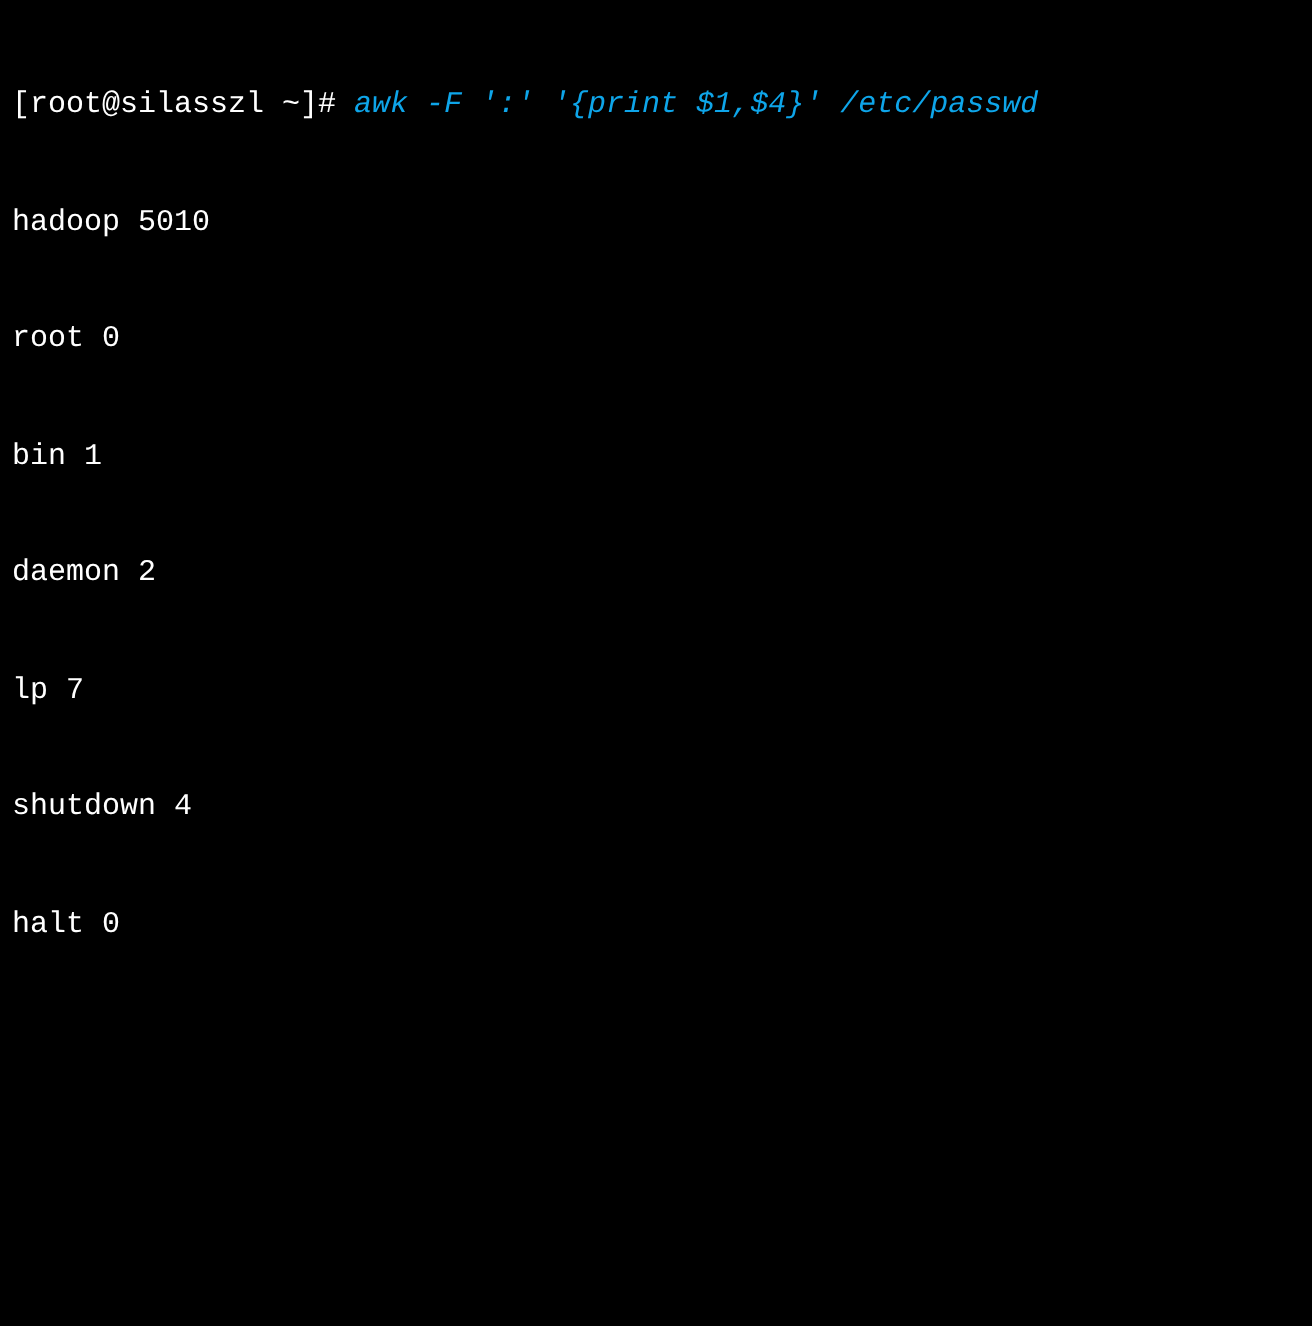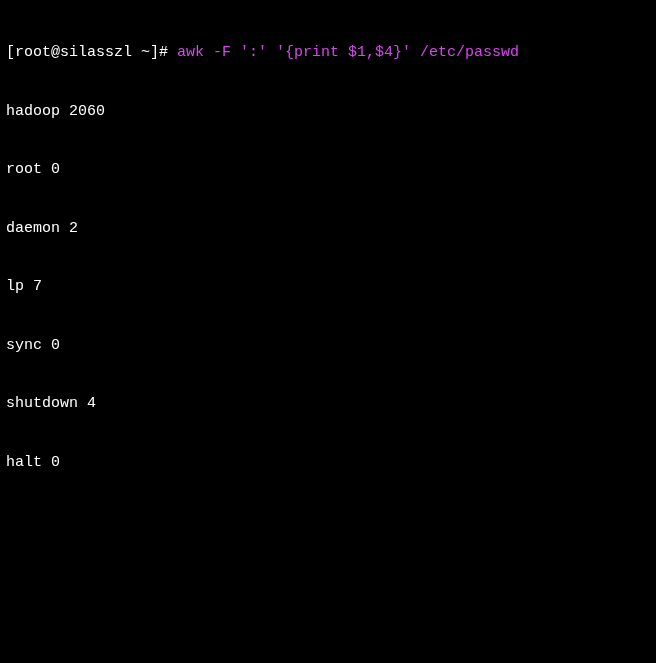"awk -F ':' '{print $1,$4}'" .command { color: #d946ef -> #0ea5e9; font-style: none -> italic }
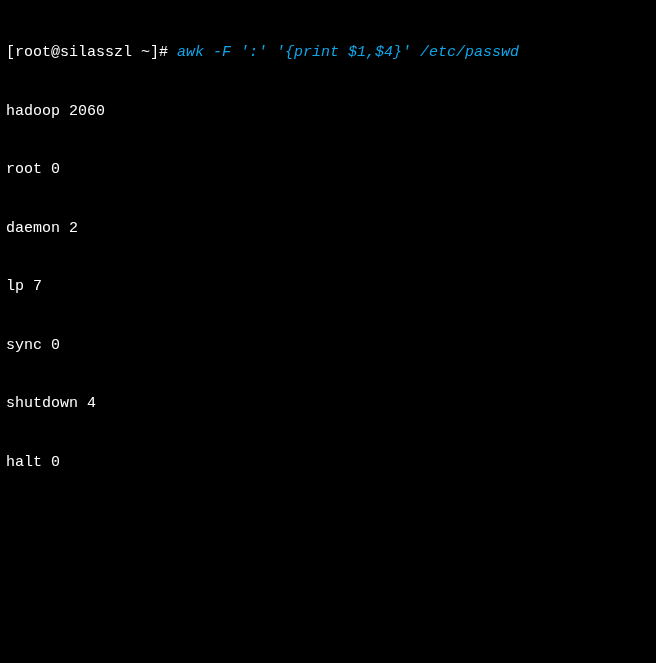"hadoop 2060" span.line { text: 2060 -> 5010 }
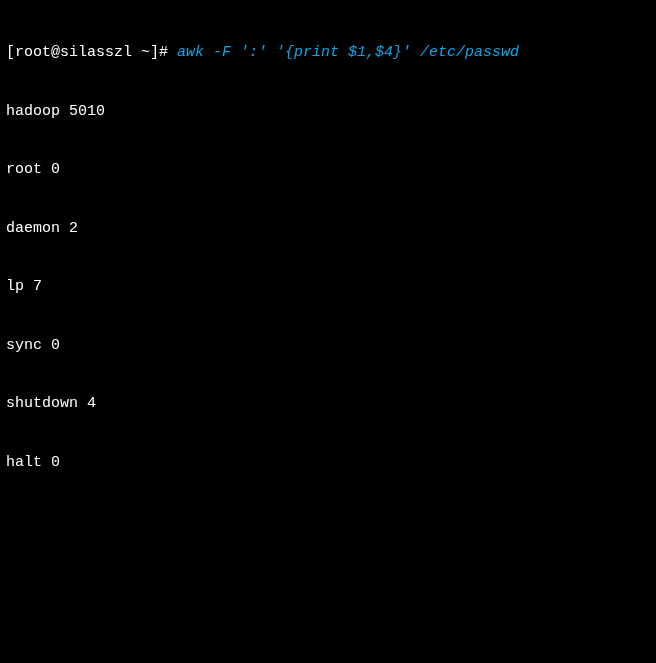"bin 1" span.line { html: none -> <span>bin 1</span> }
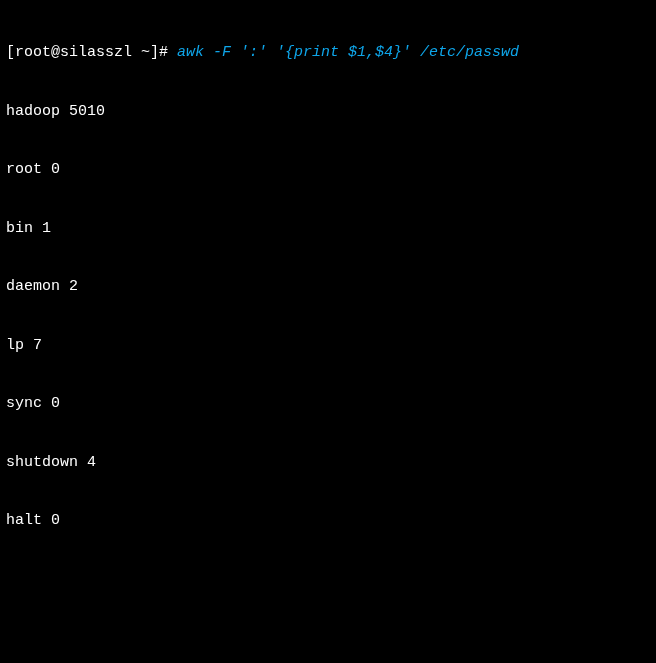"sync 0" span.line { html: <span>sync 0</span> -> none }
